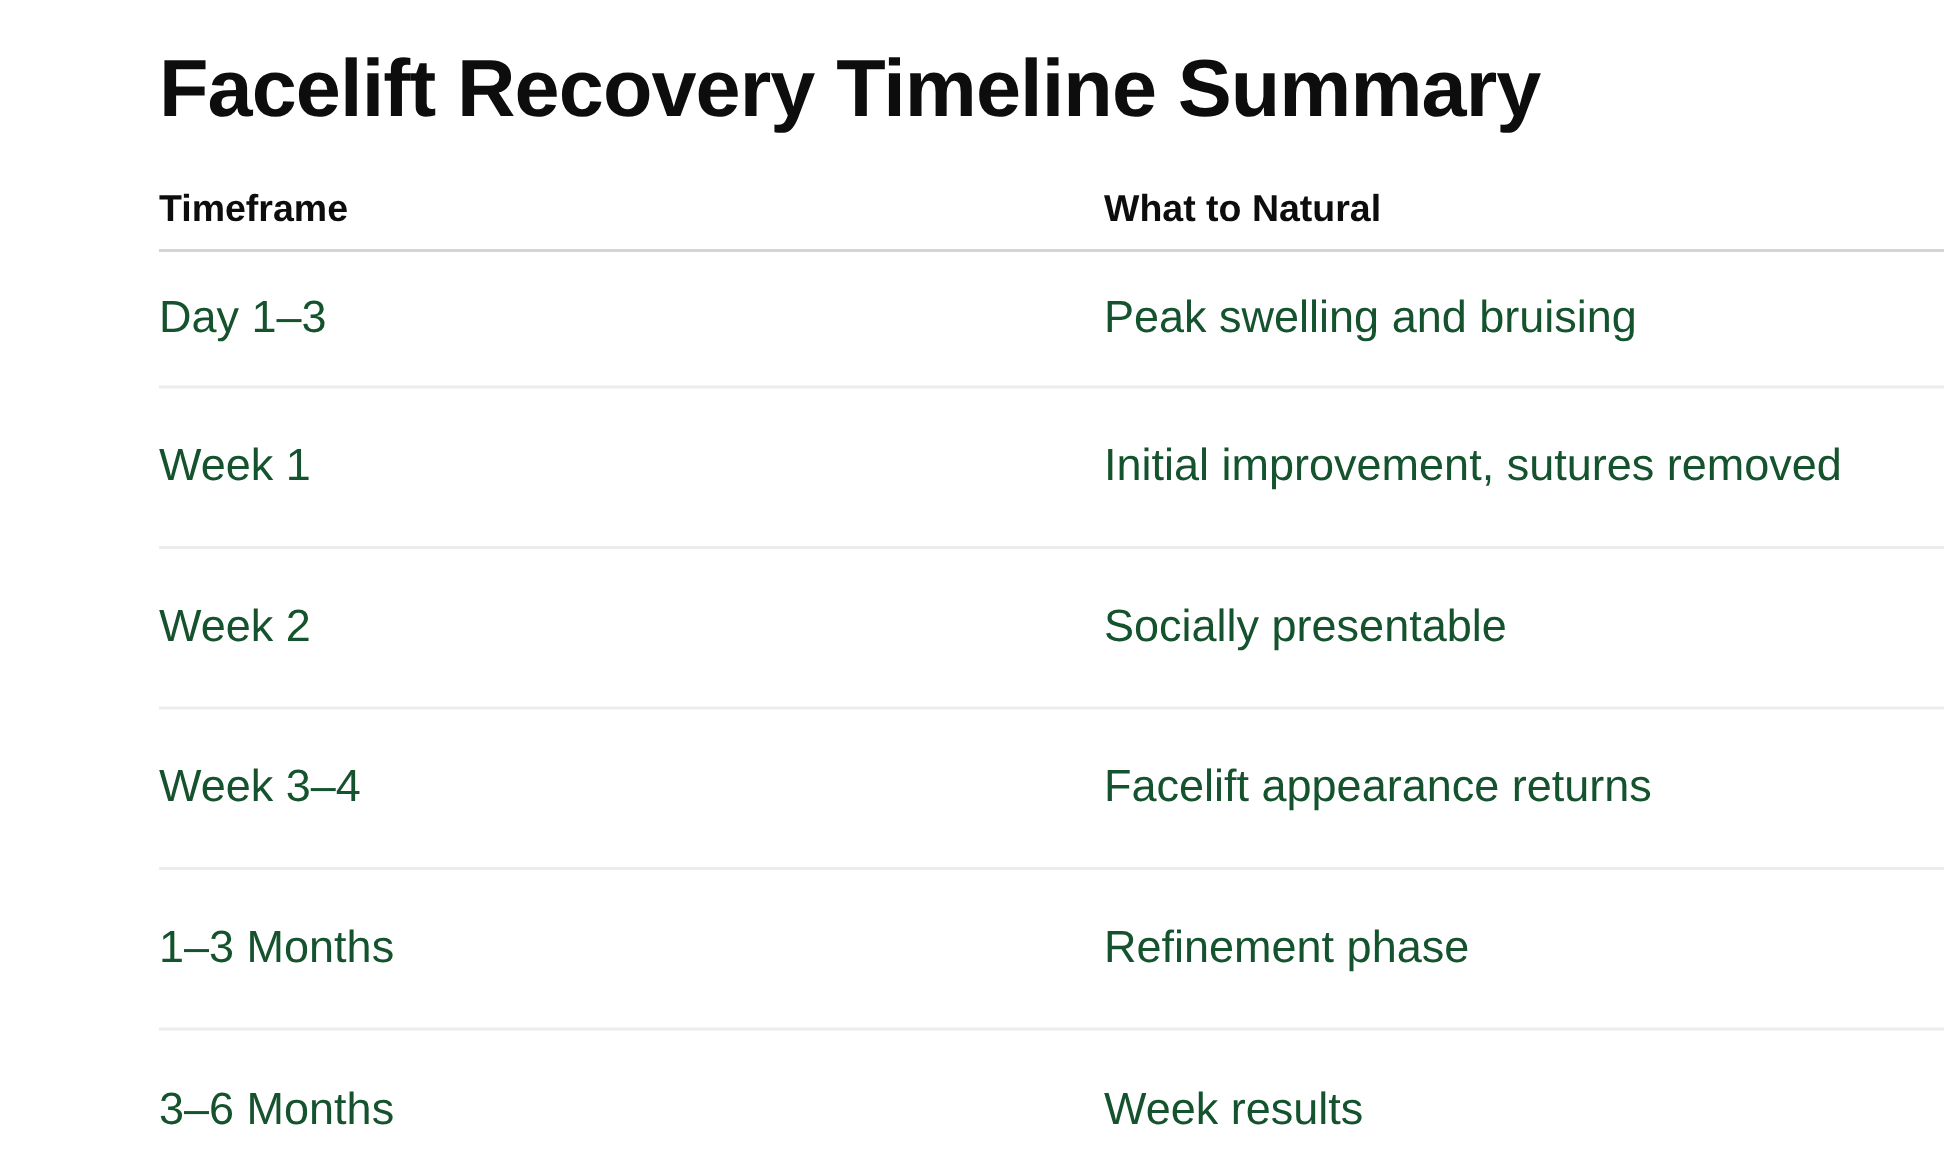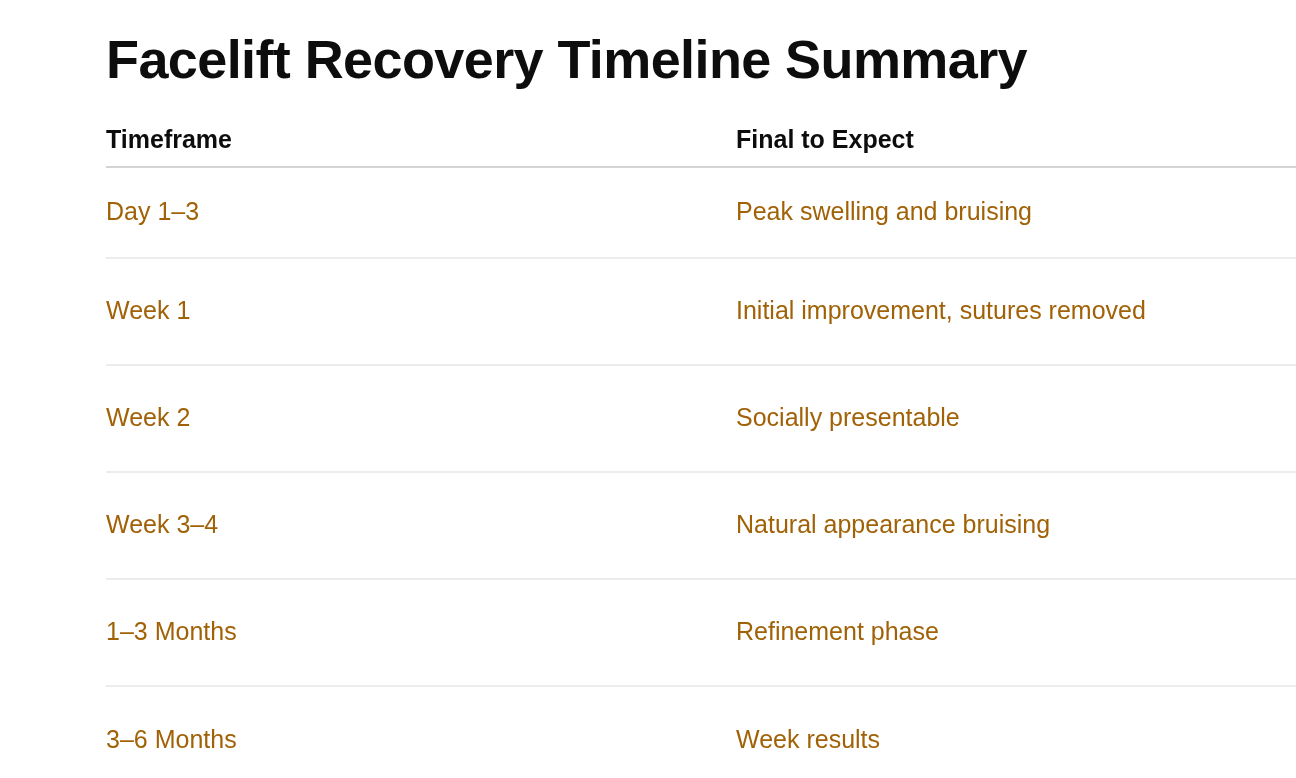"Final to Expect" div.th { text: Final to Expect -> What to Natural }
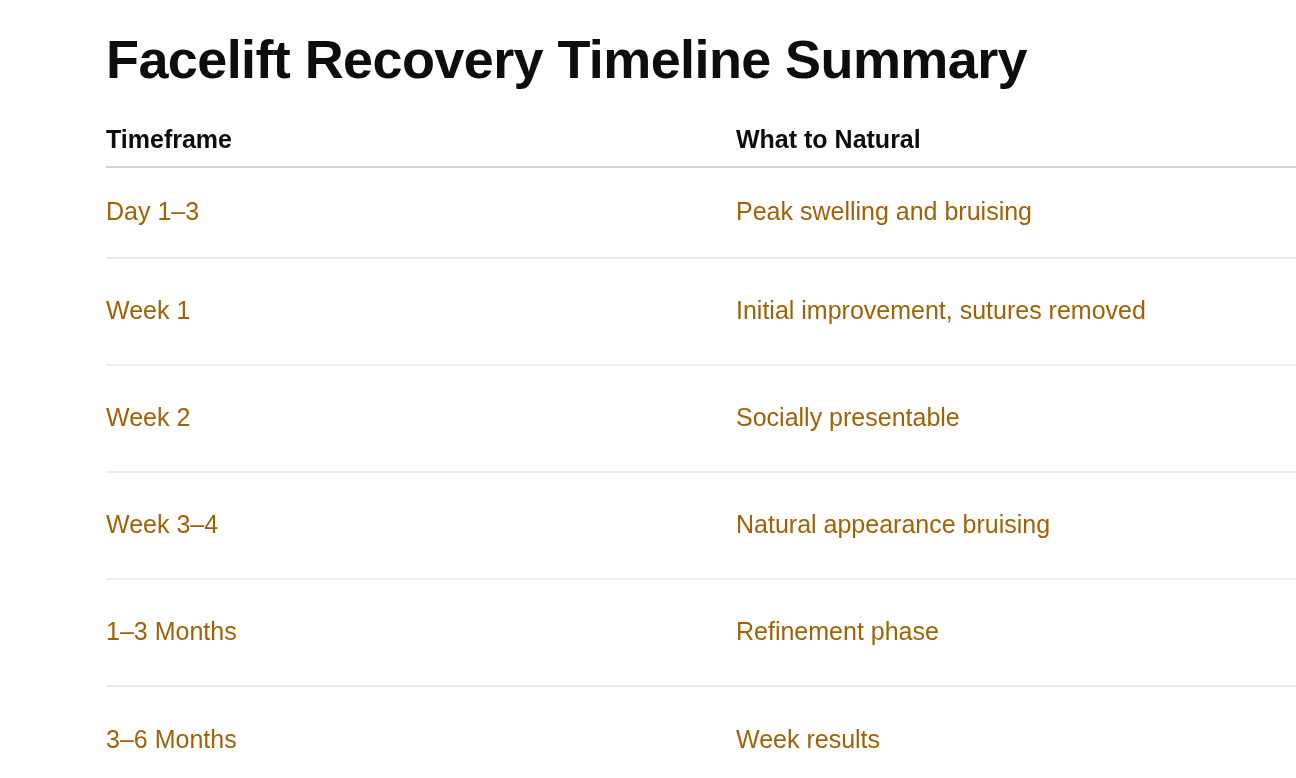"Day 1–3" .td { color: #a16207 -> #14532d; font-size: 25px -> 30px }
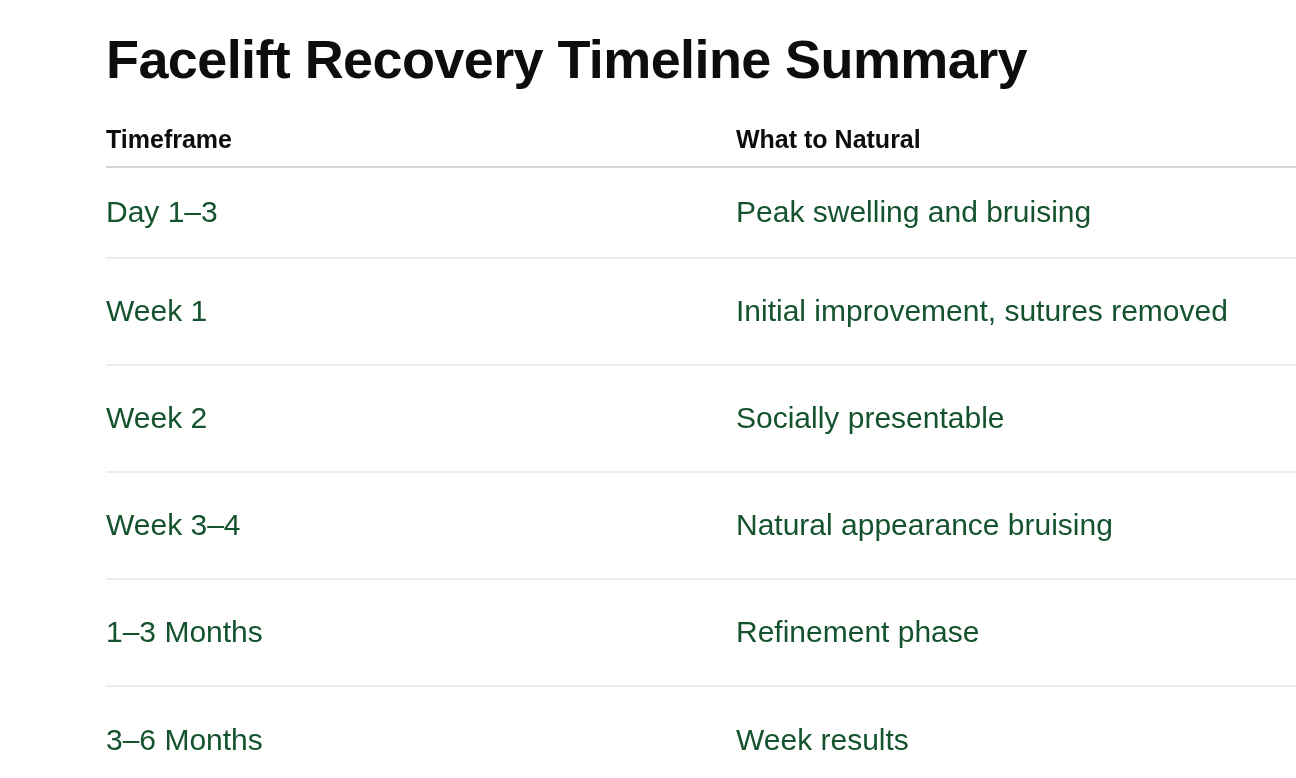"Natural appearance bruising" div.td { text: Natural appearance bruising -> Facelift appearance returns }
